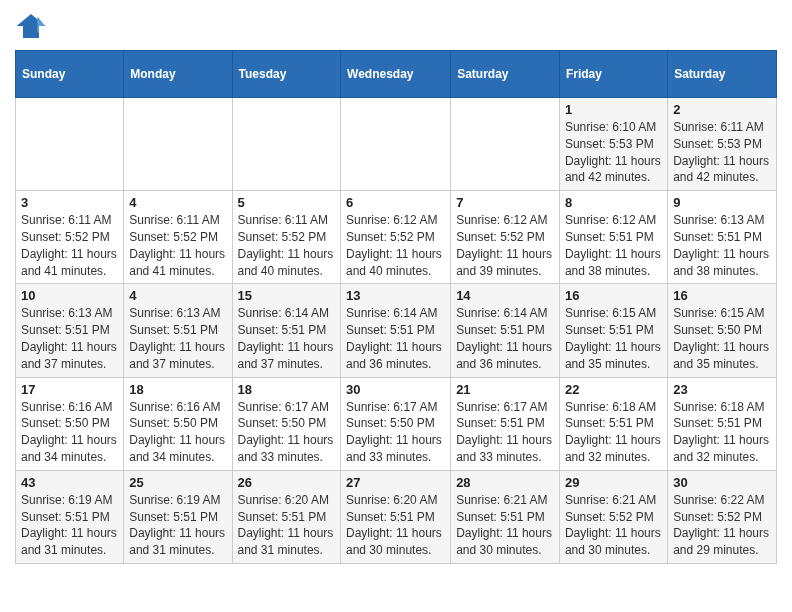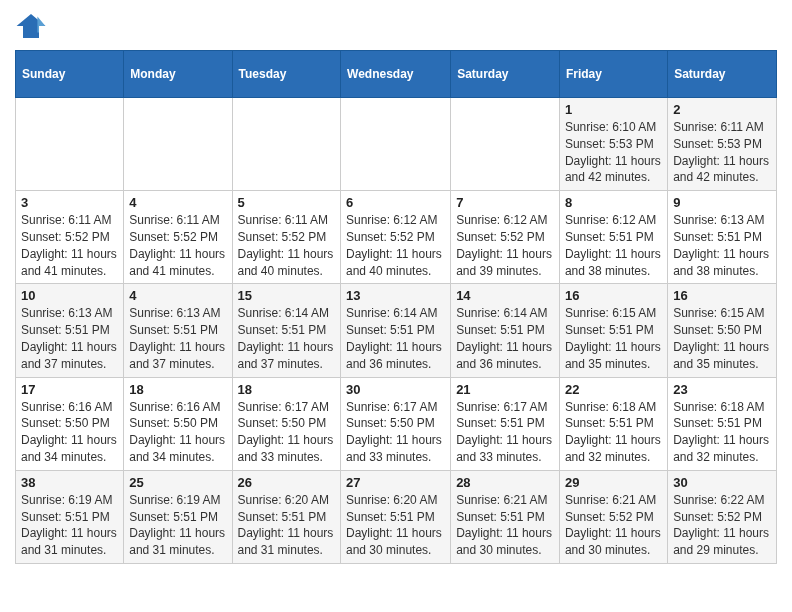"38" span.day-num { text: 38 -> 43 }
